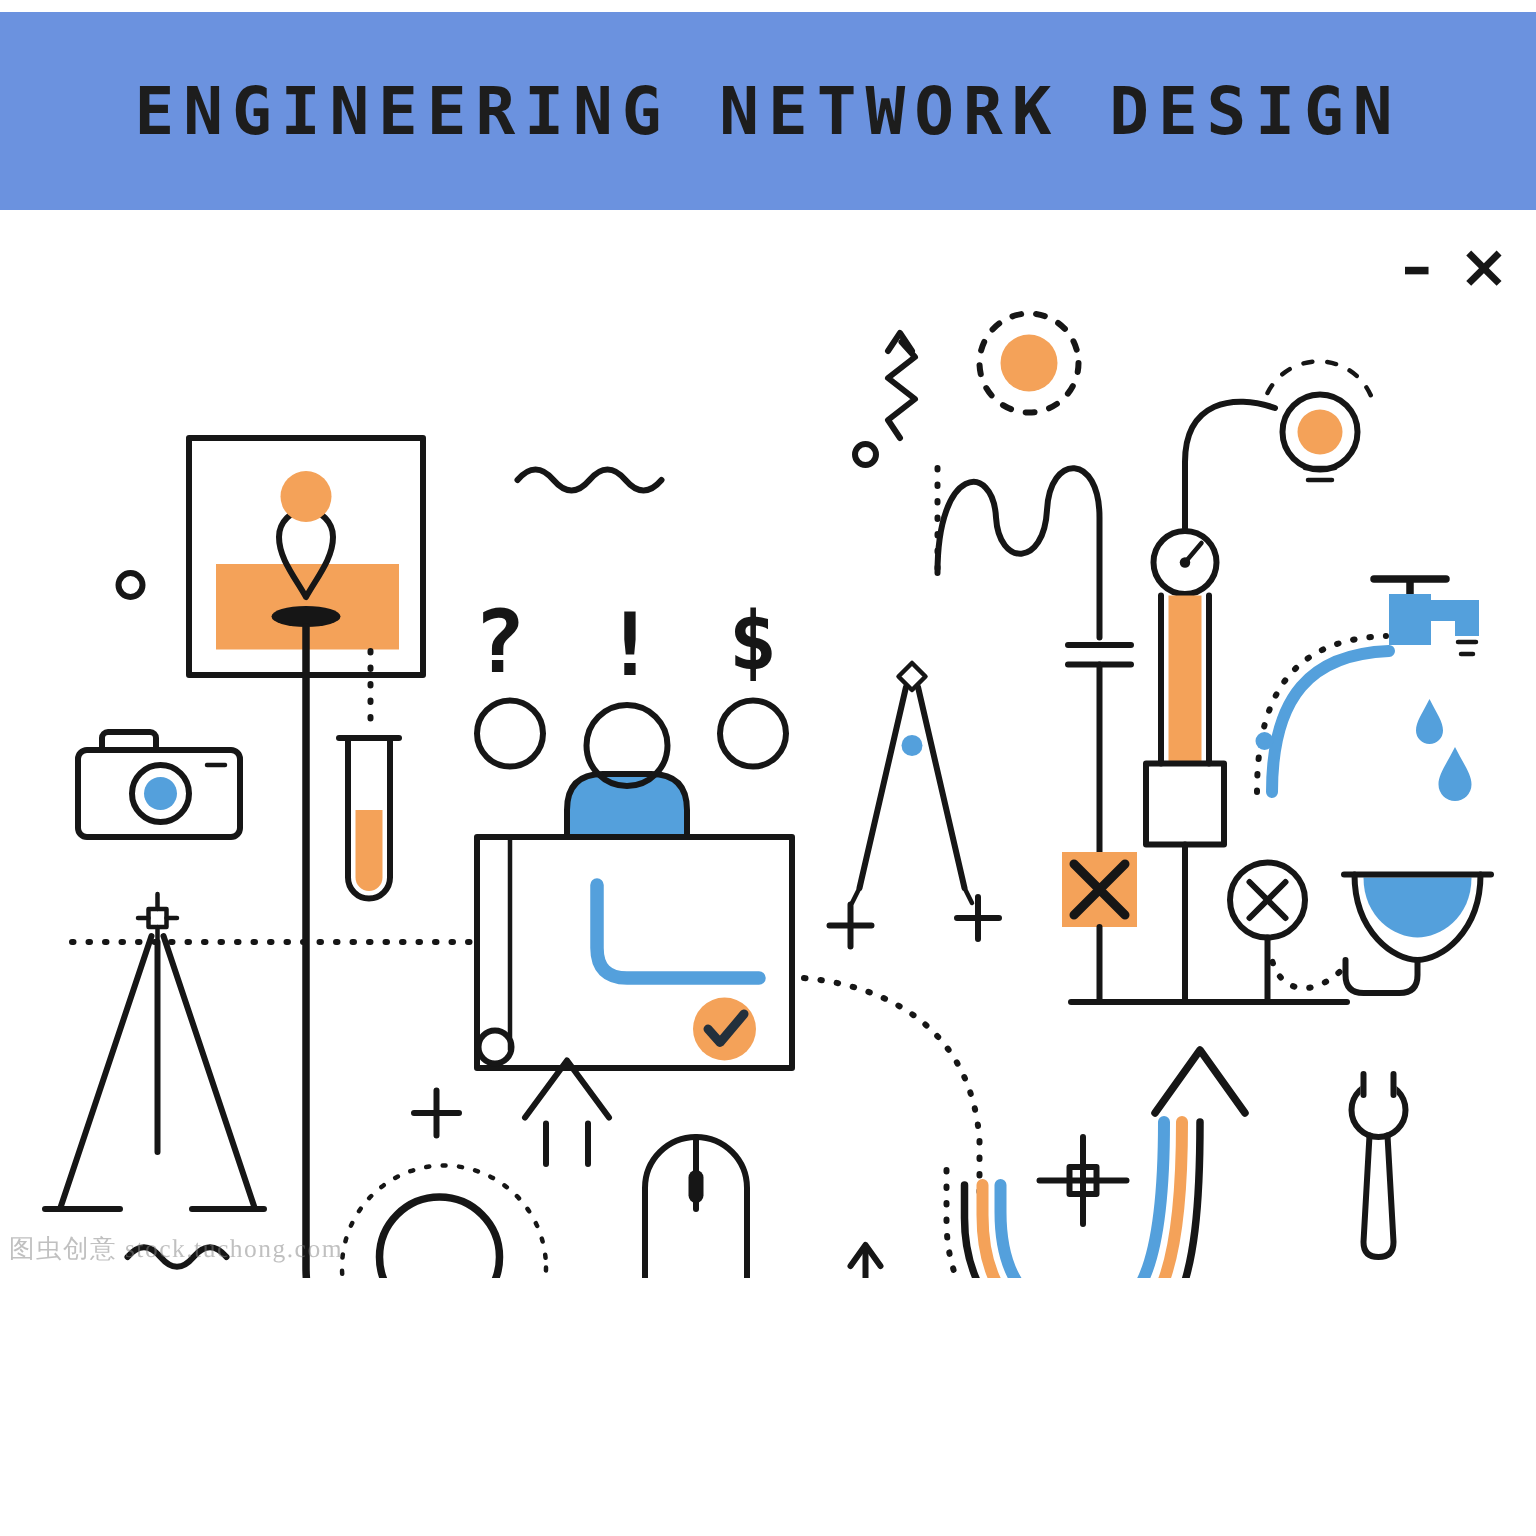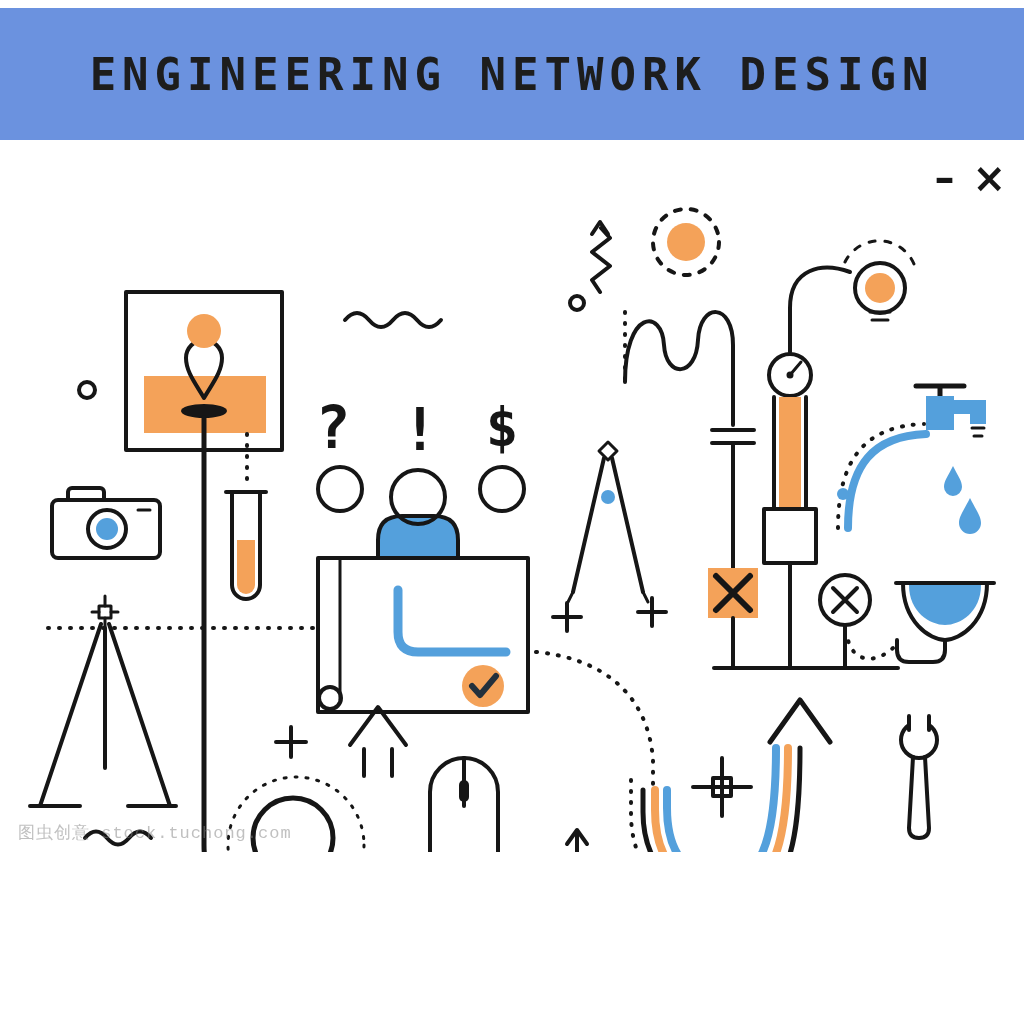"图虫创意 stock.tuchong.com" .watermark { font-family: Liberation Mono, monospace -> Liberation Serif, serif; left: 18px -> 6px }
